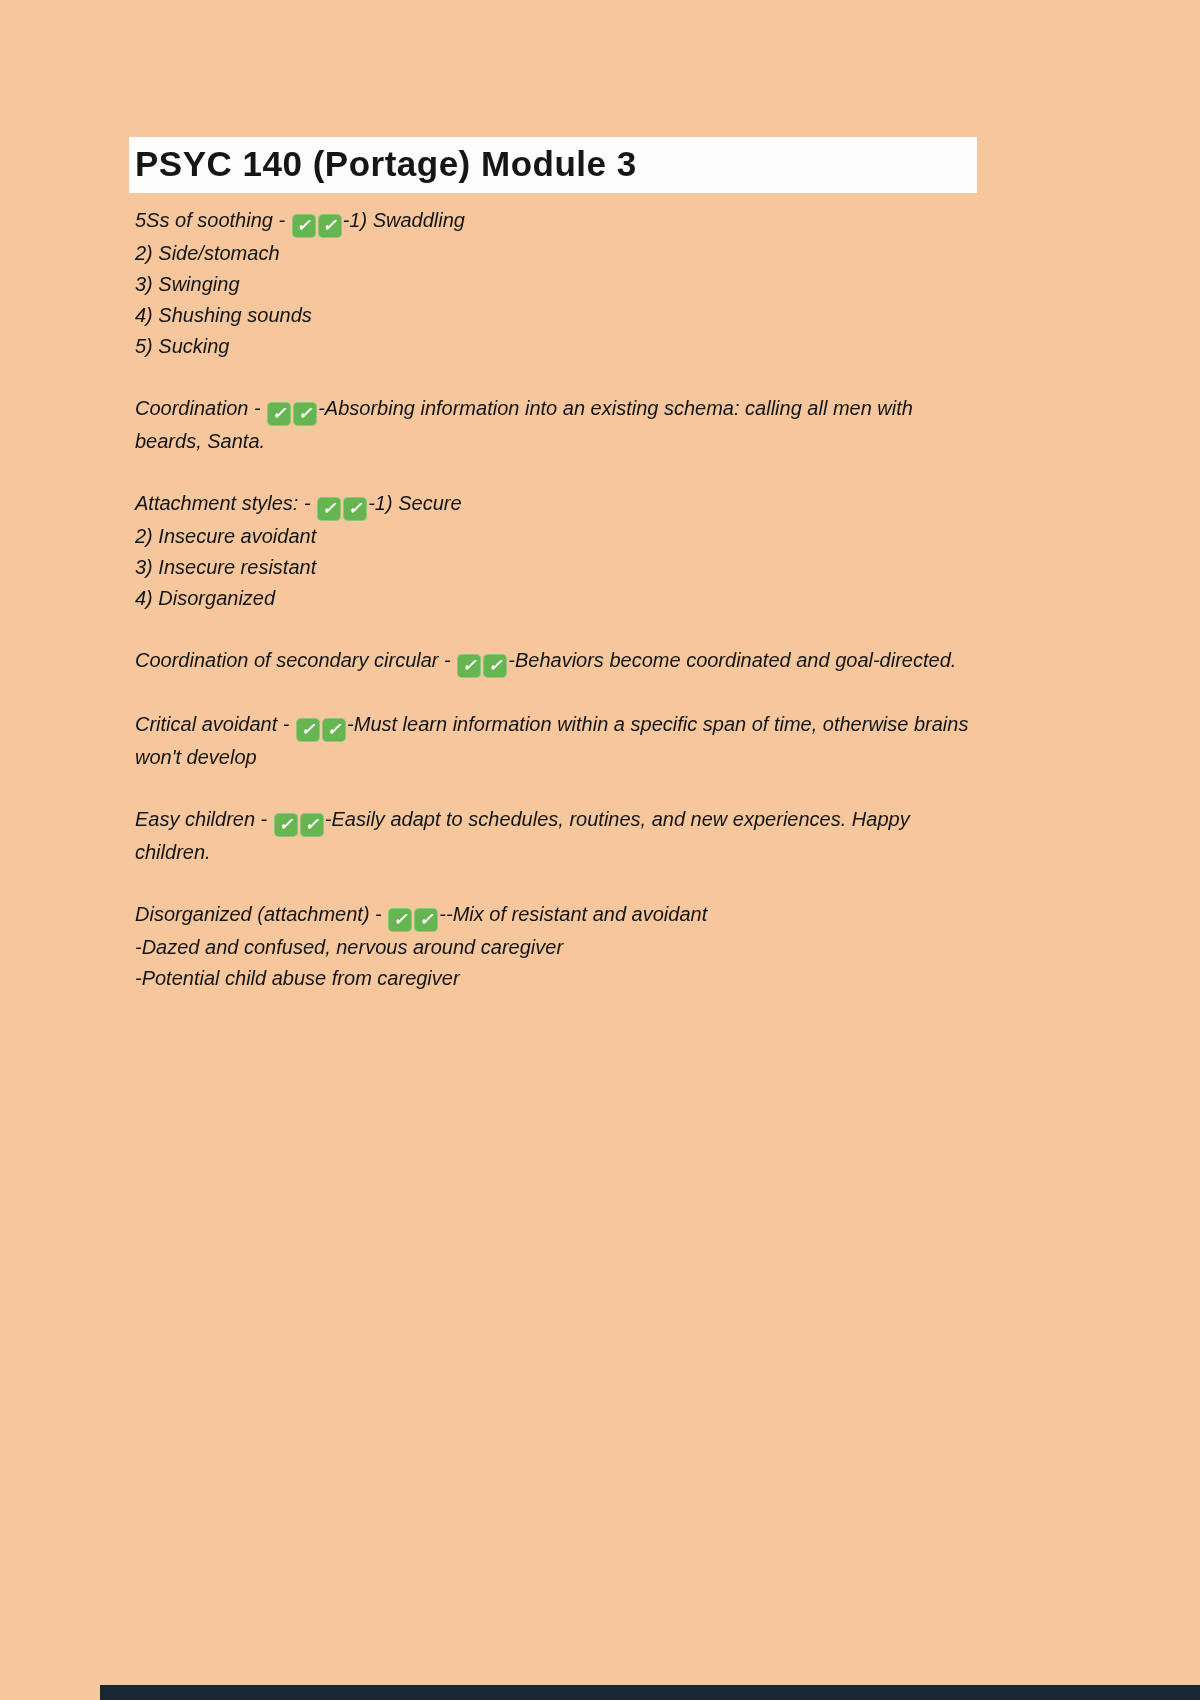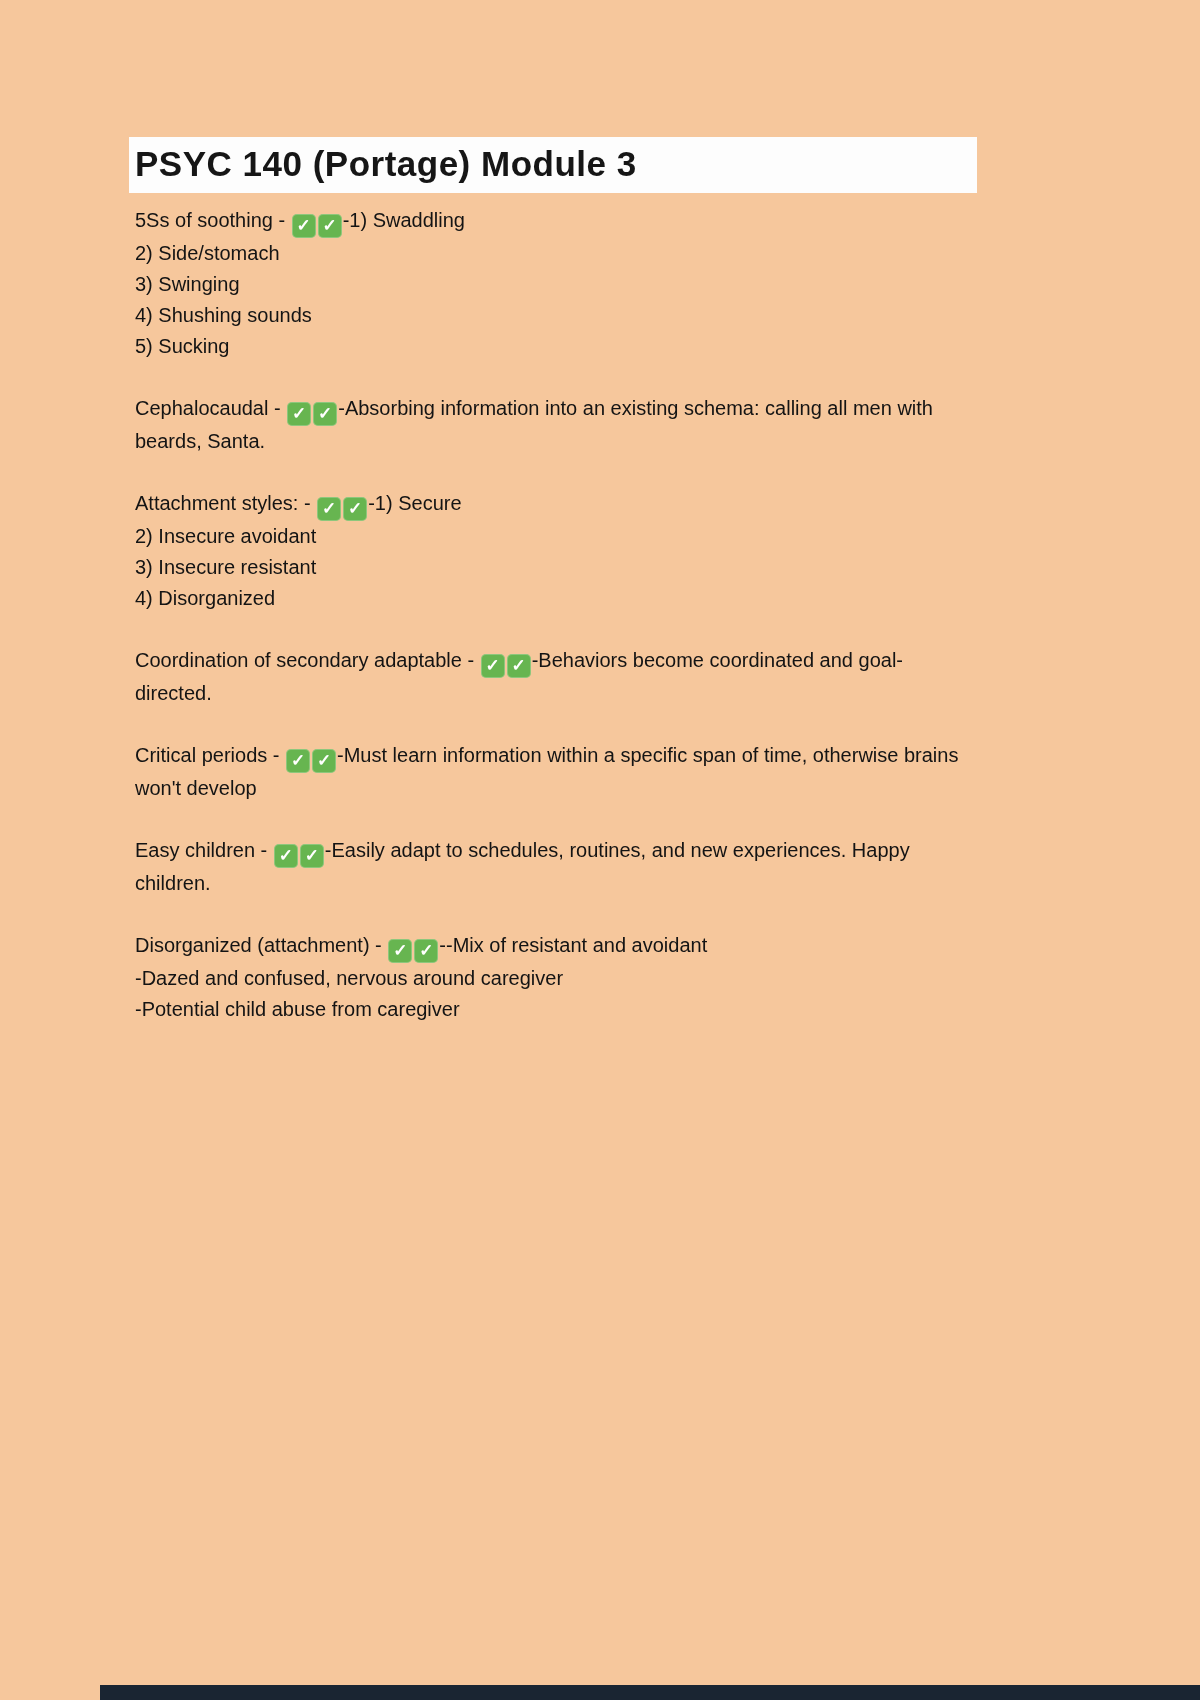"5Ss of soothing - ✓" .entry { font-style: none -> italic }
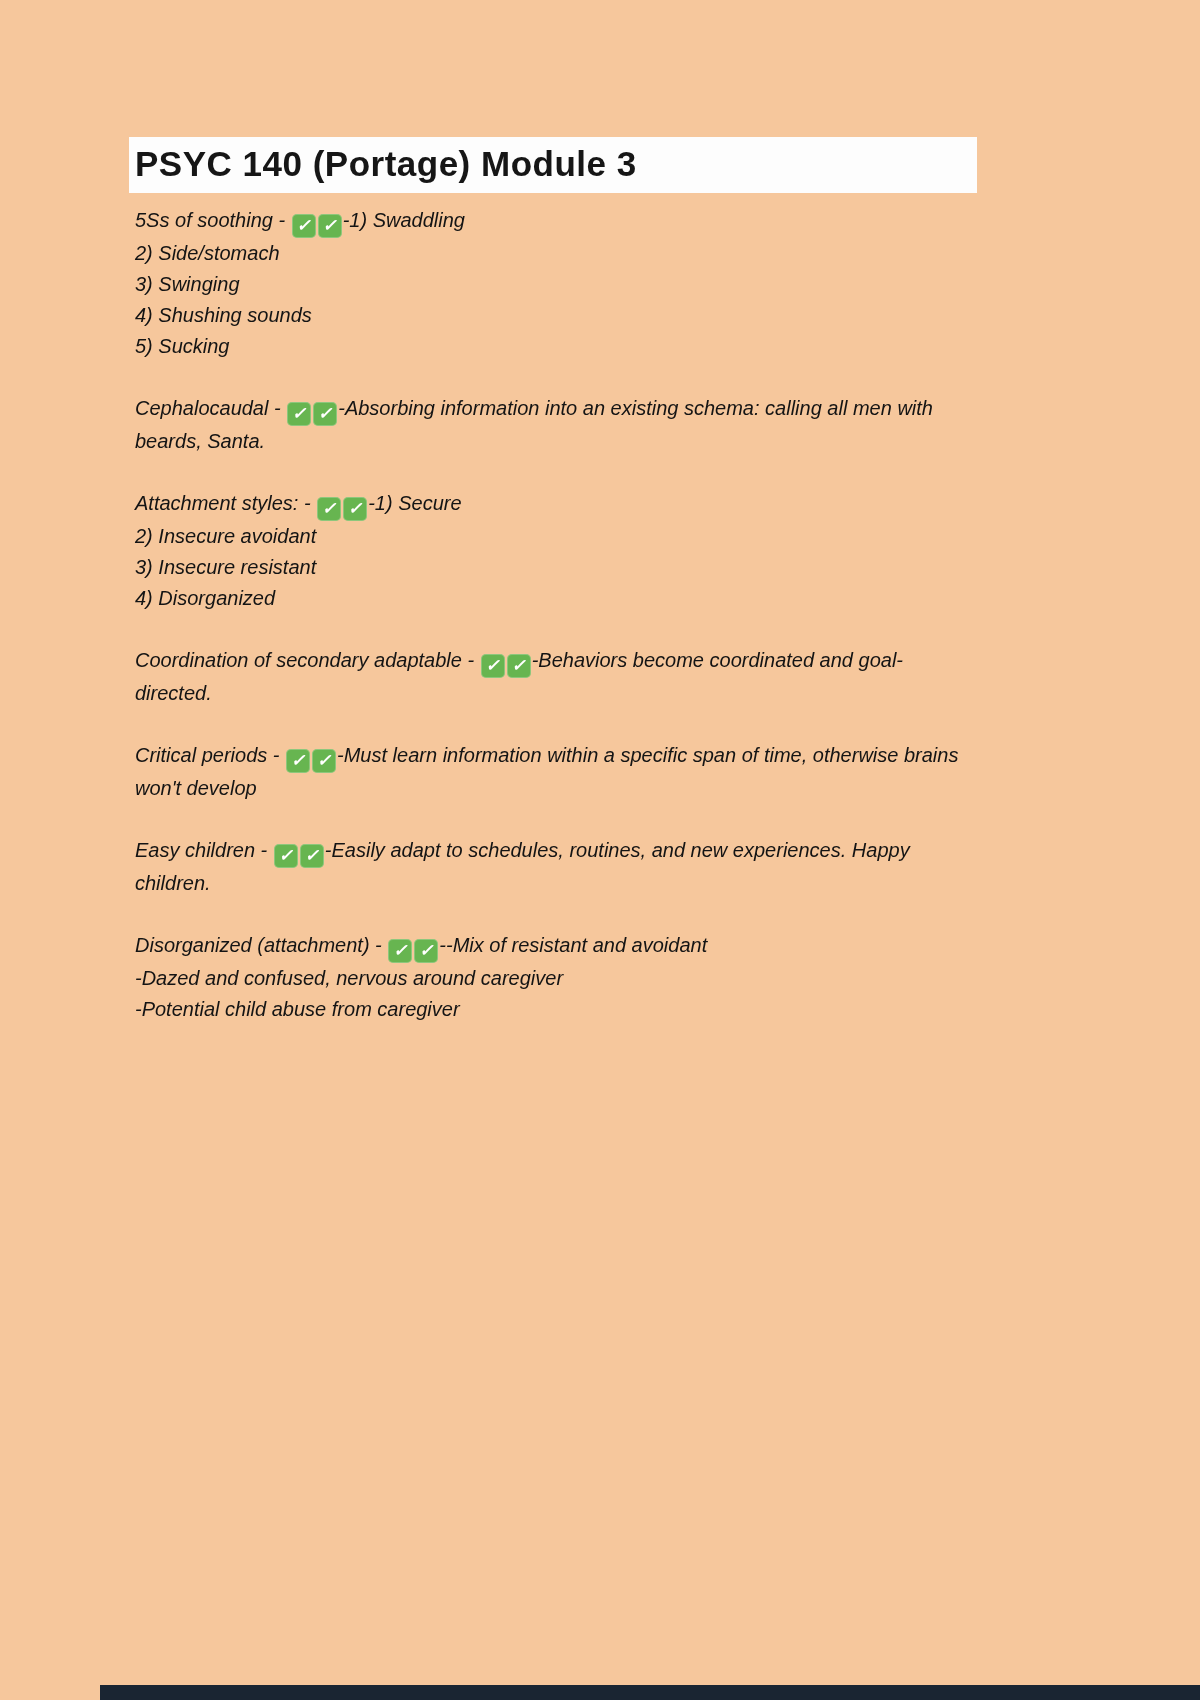"Cephalocaudal -" span.lead { text: Cephalocaudal -> Coordination }
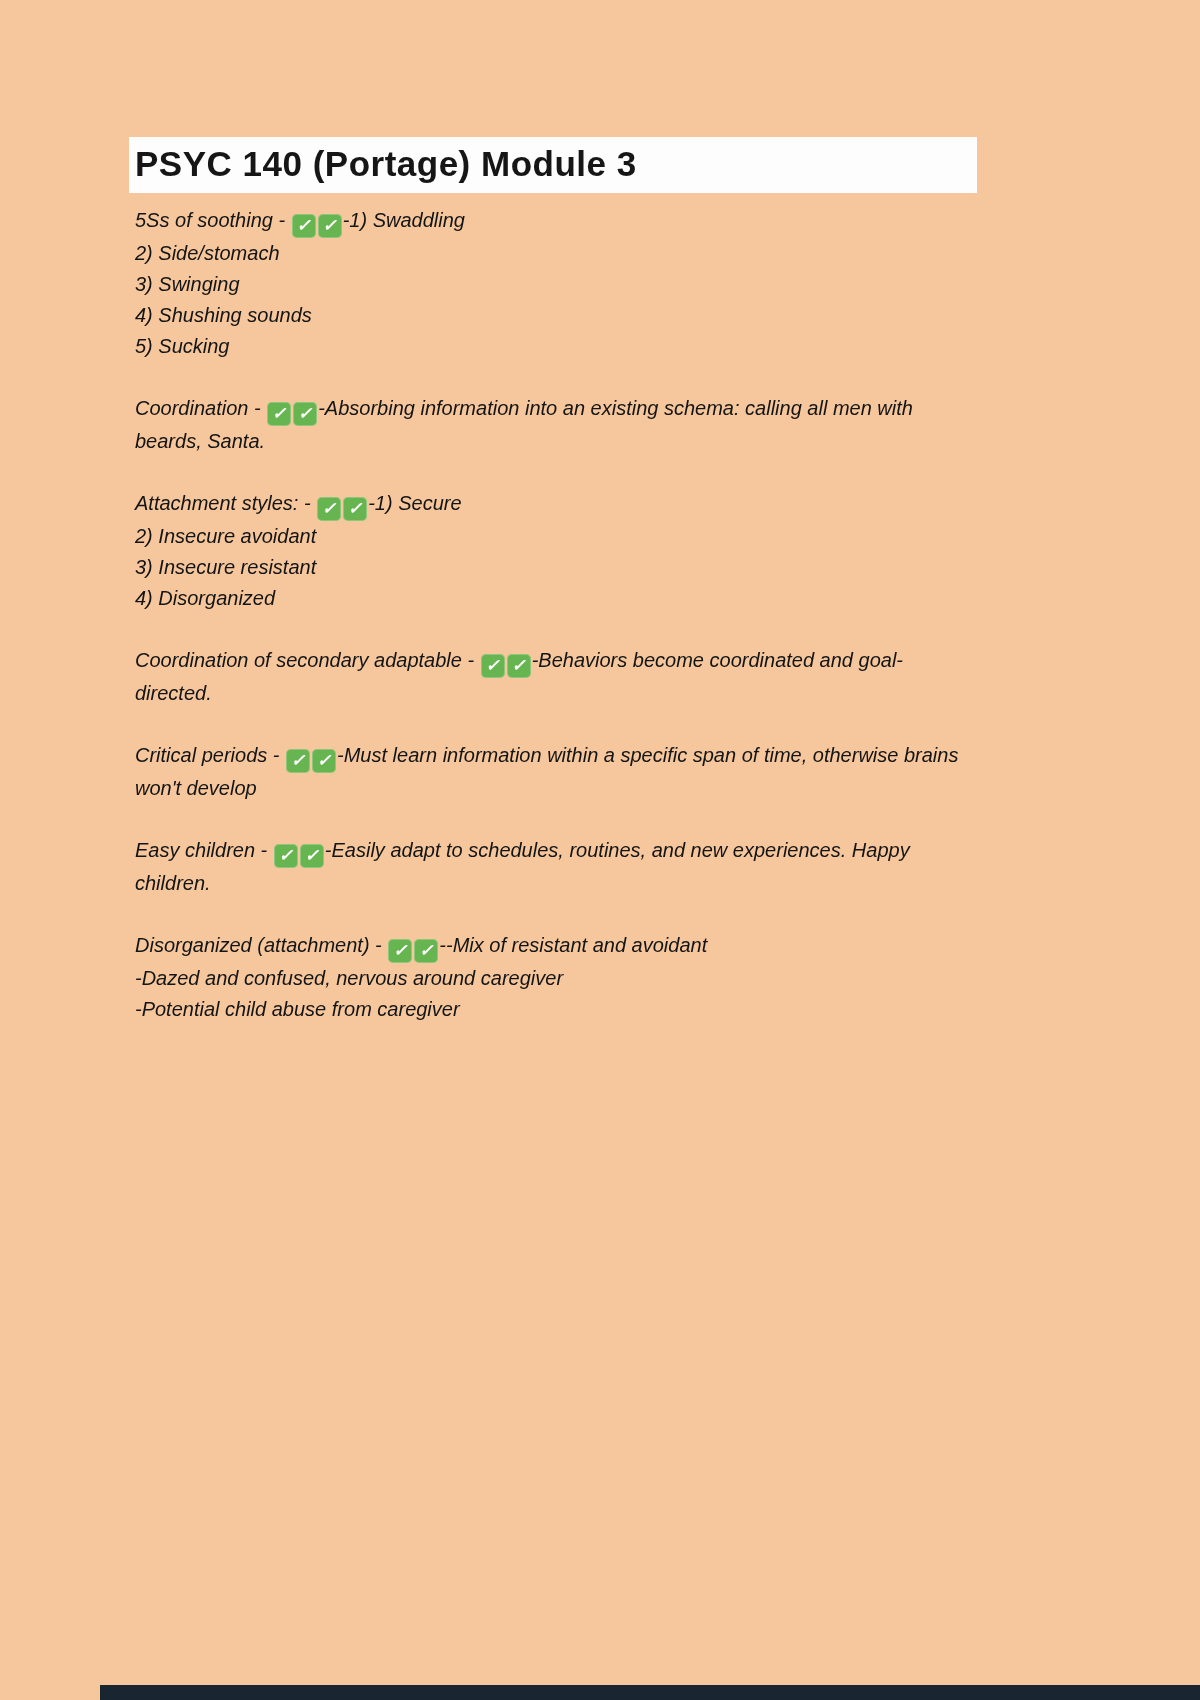"Coordination of secondary adaptable -" span.lead { text: adaptable -> circular }
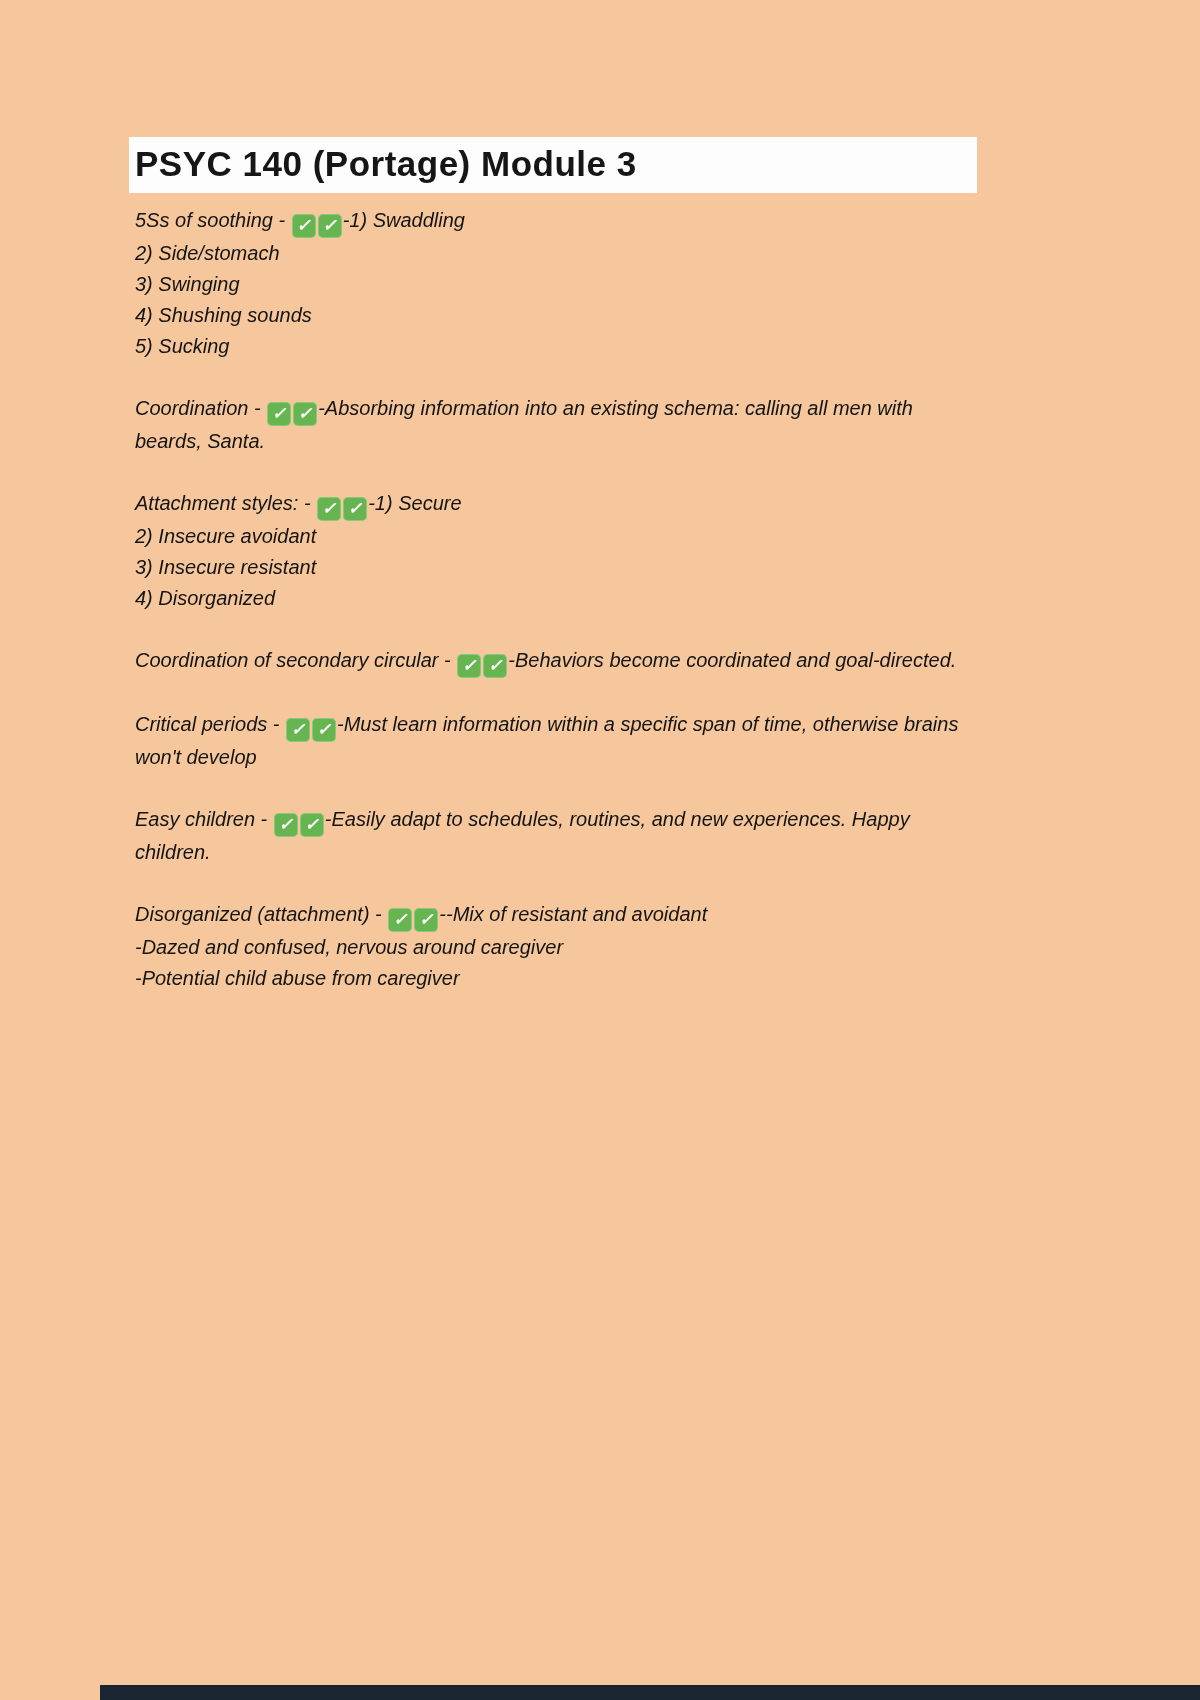"Critical periods -" span.lead { text: periods -> avoidant }
